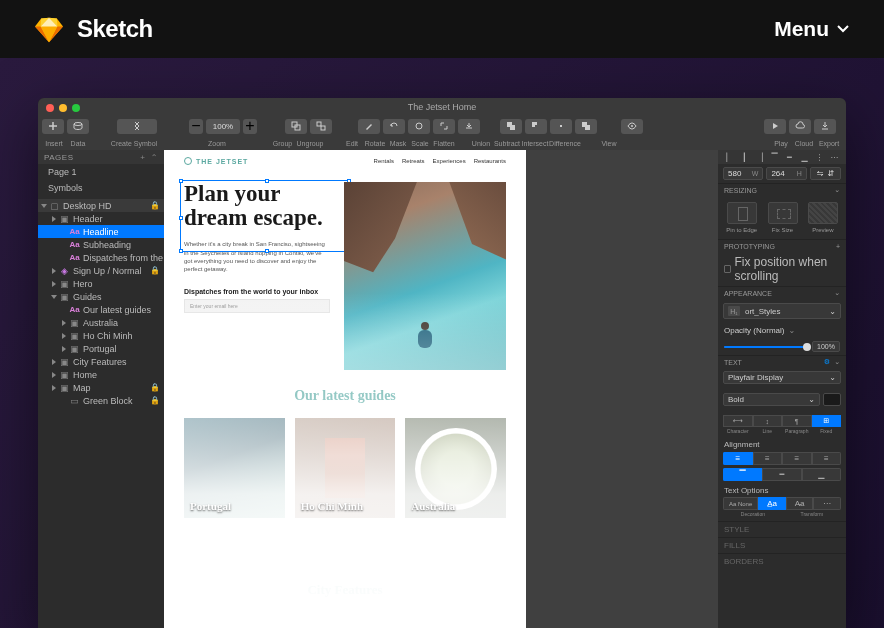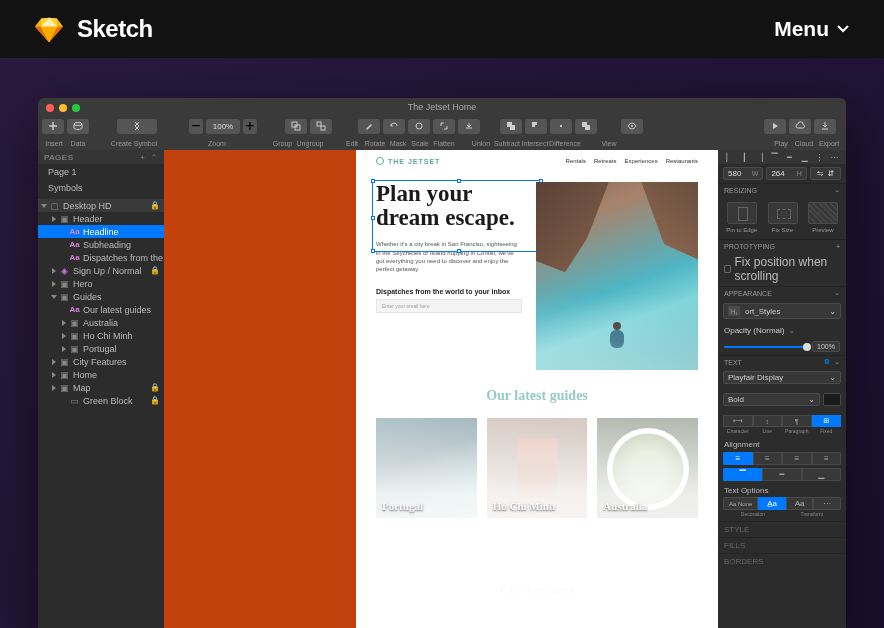"Plan your dream escape." .canvas { background: #c2410c -> #404040; justify-content: flex-end -> flex-start }
